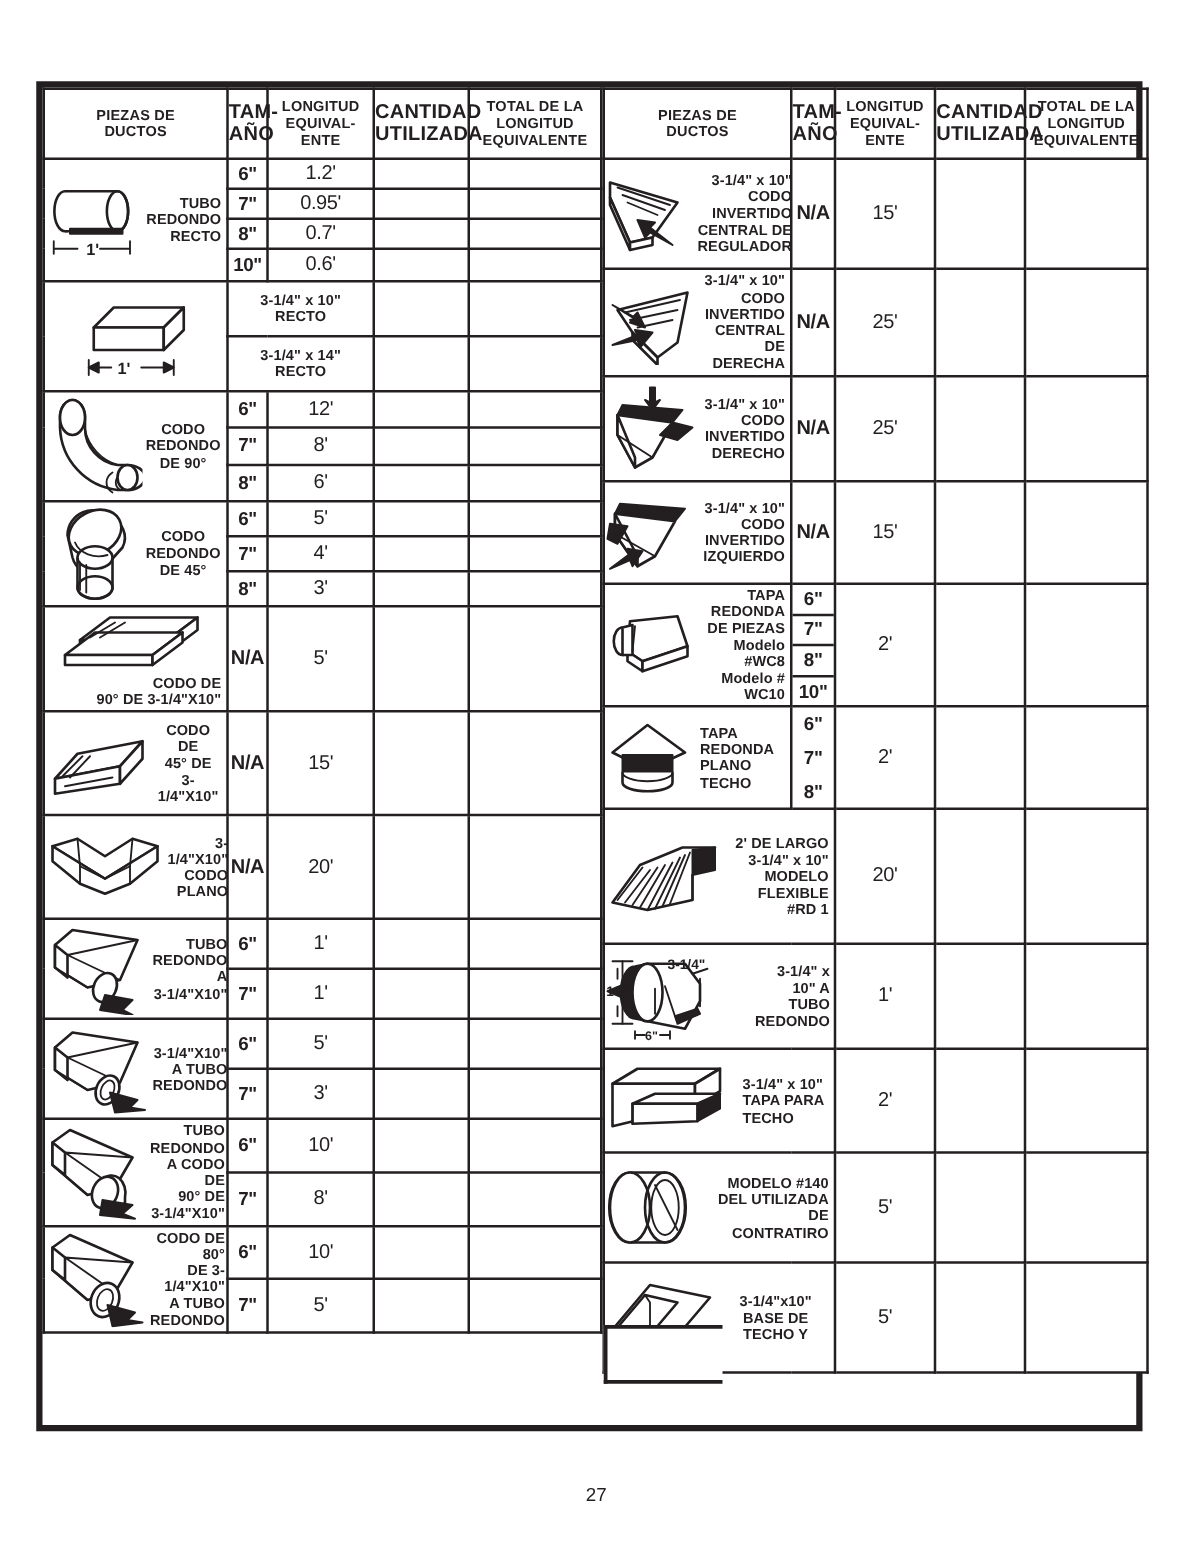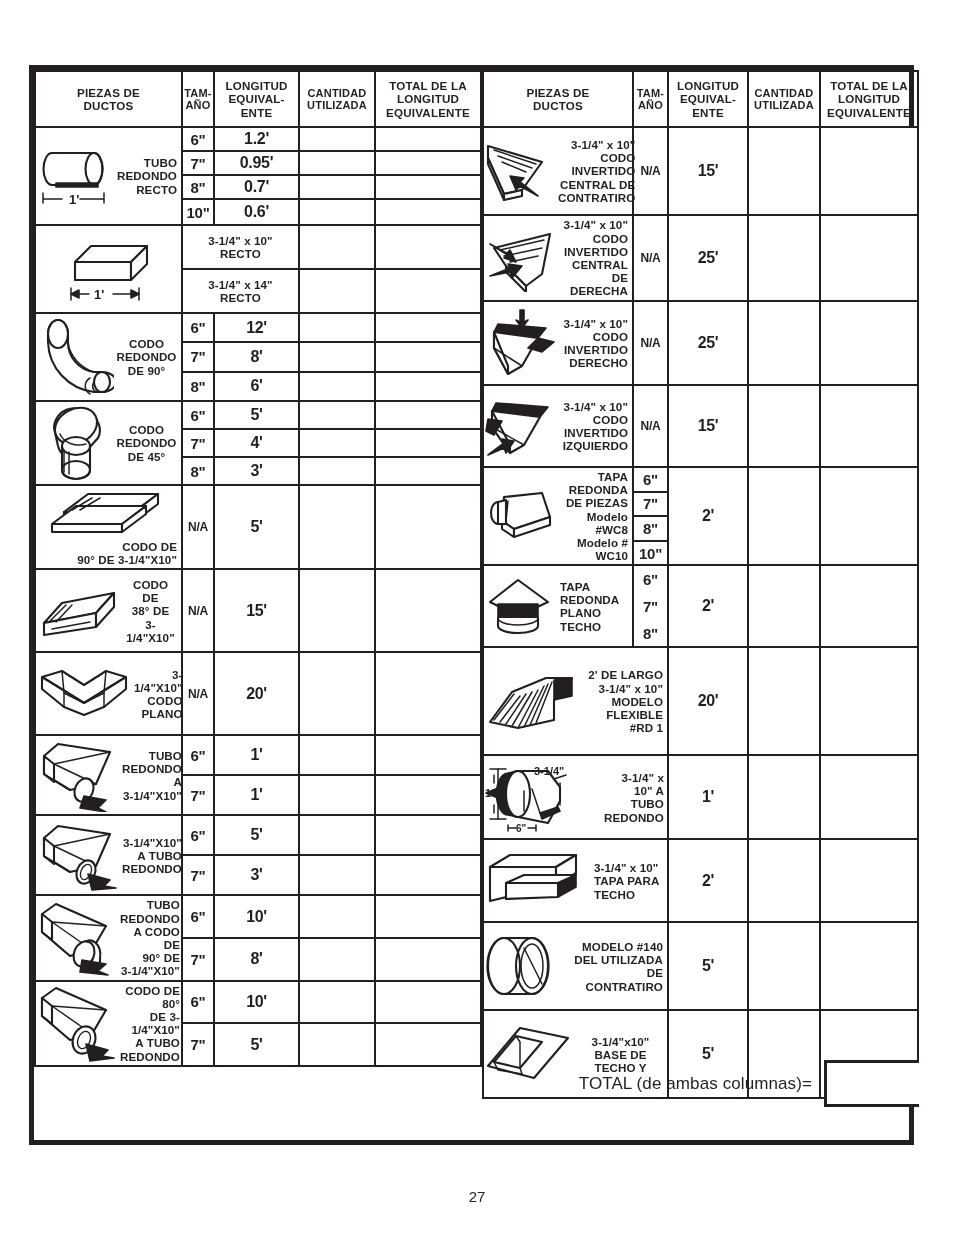"TAM-" .hdr { font-size: 11px -> 16px }
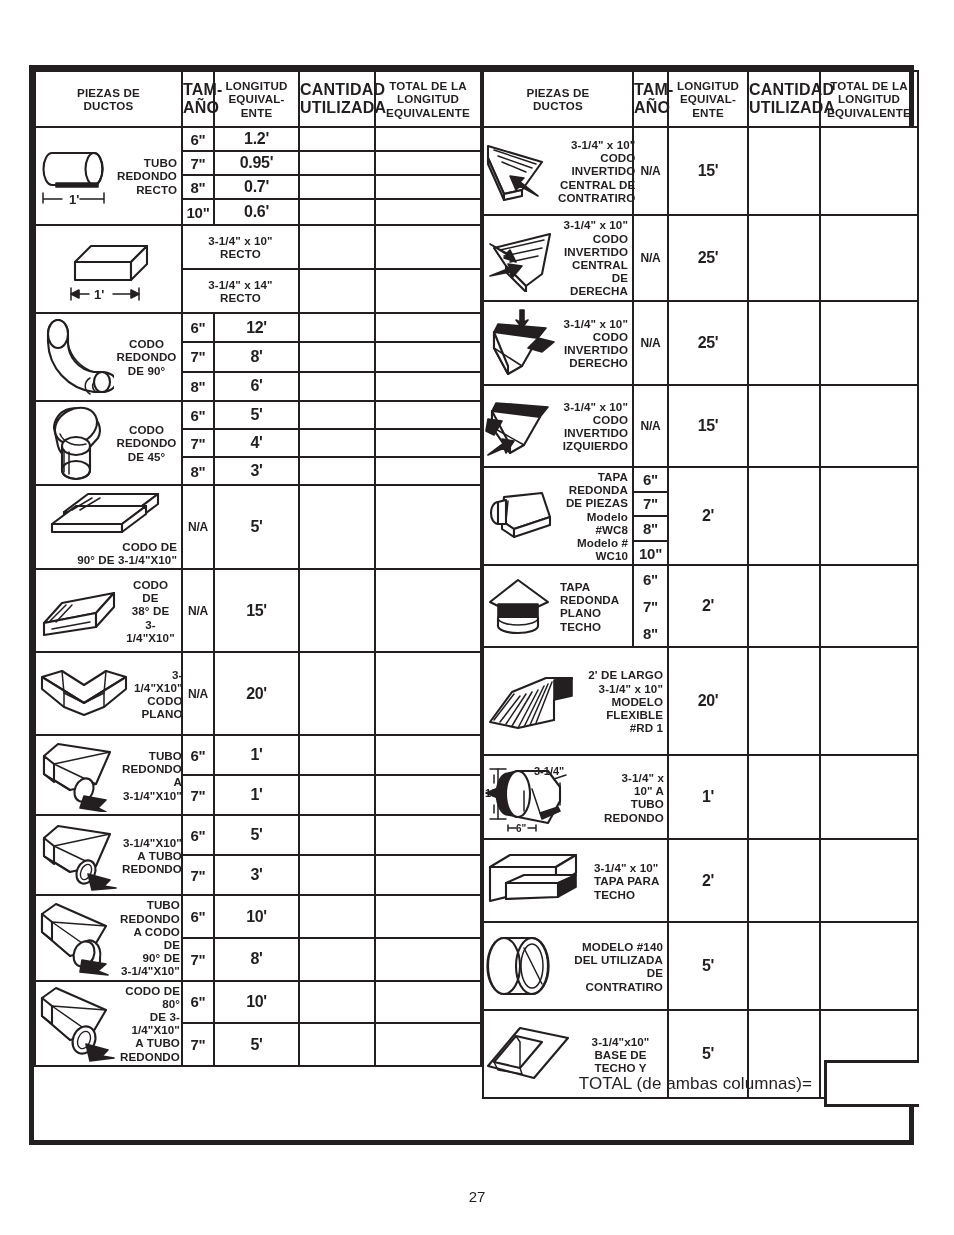"1.2'" .val { font-weight: bold -> normal }
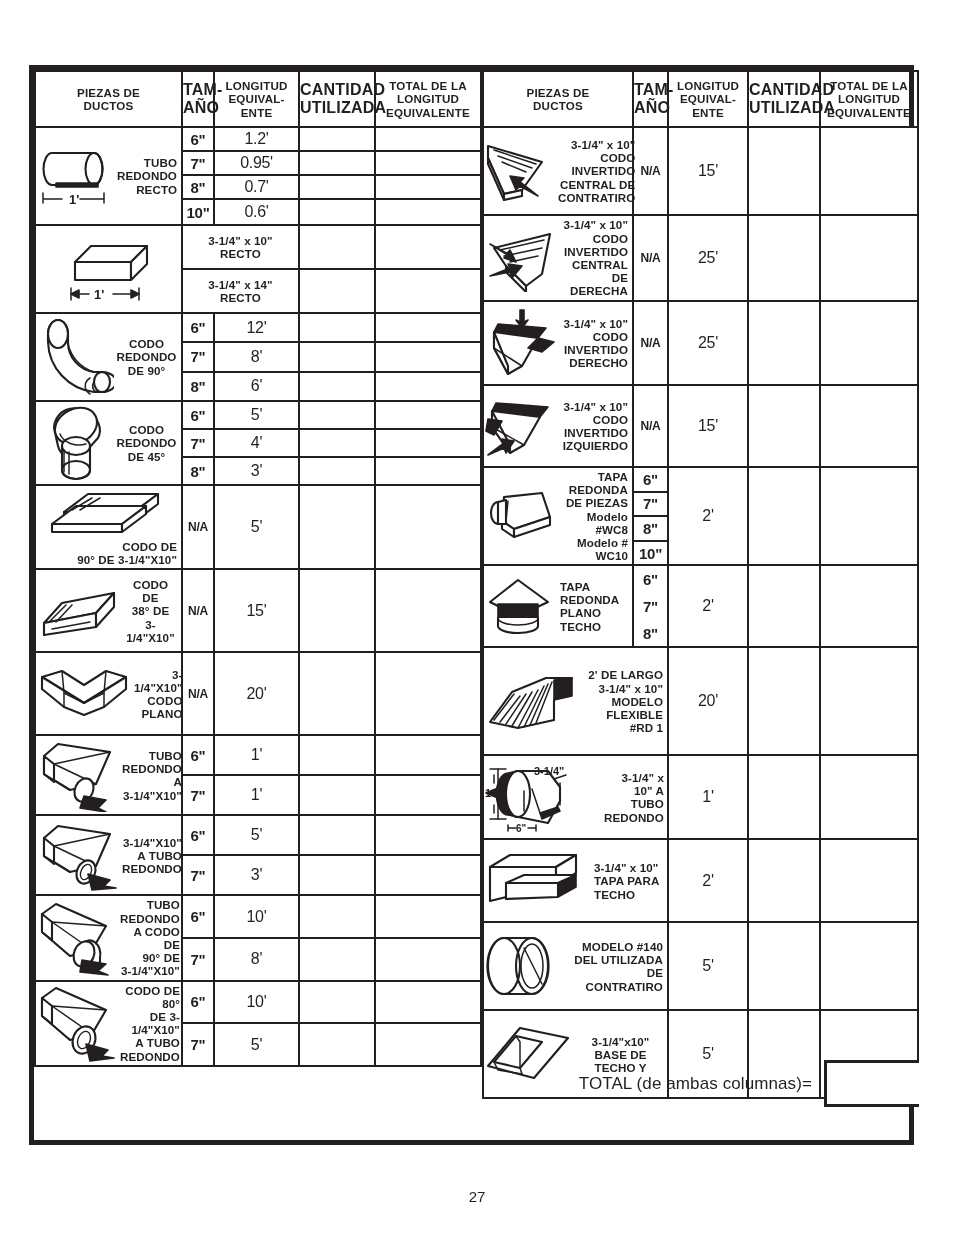"N/A" .size.na { font-size: 12px -> 16px }
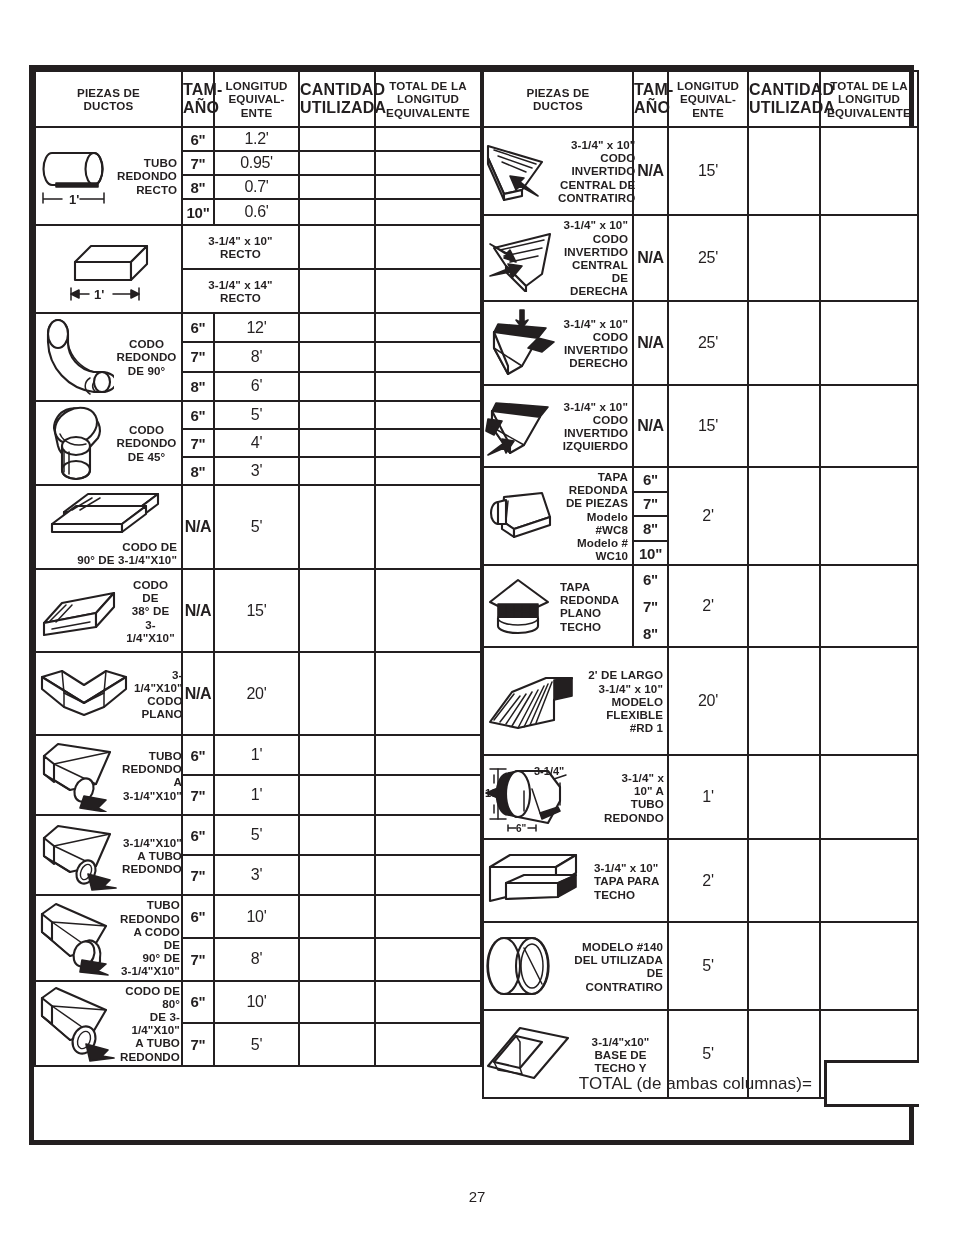"CONTRATIRO" span { text: CONTRATIRO -> REGULADOR }
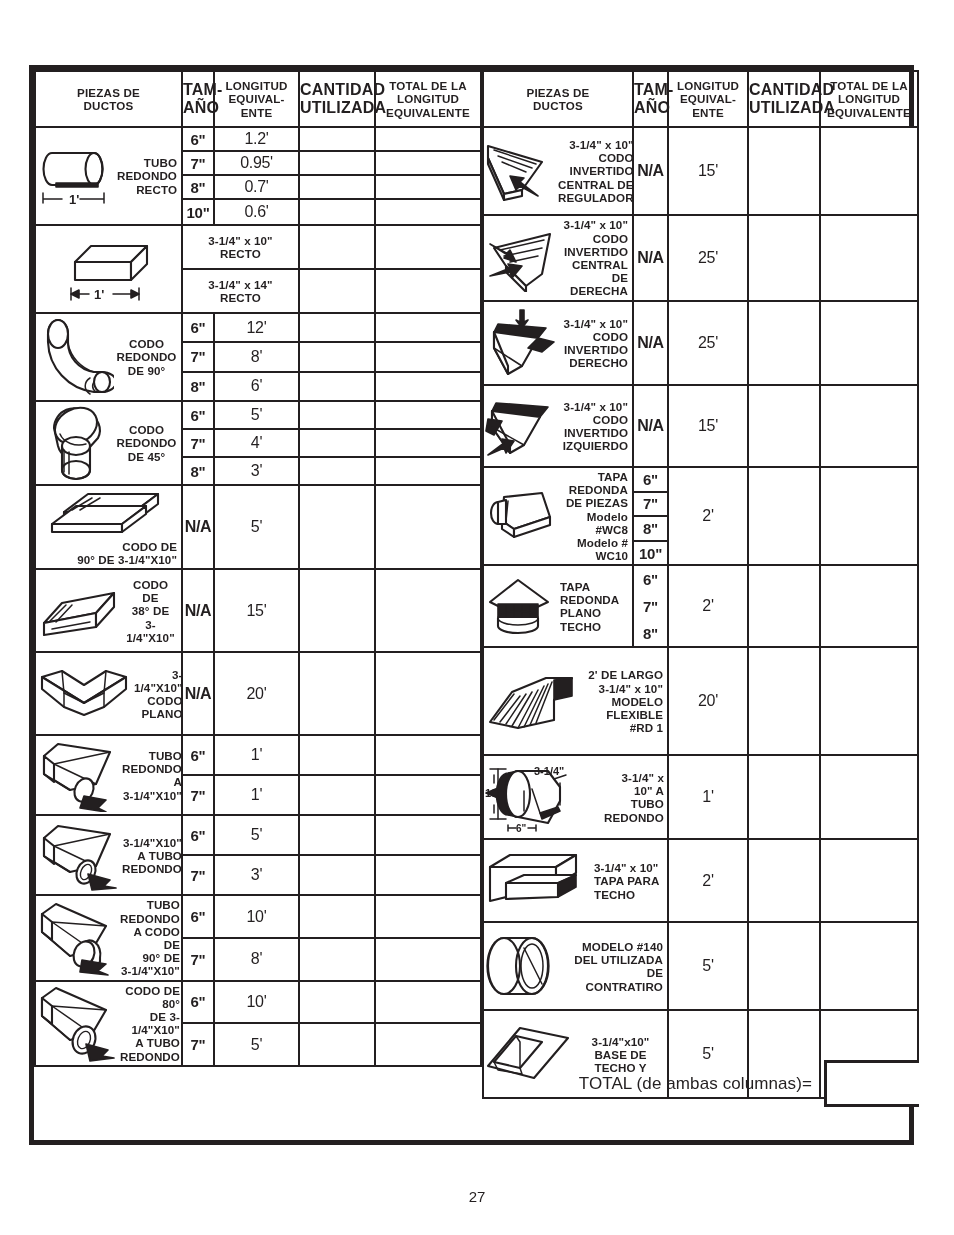"38° DE" span { text: 38 -> 45 }
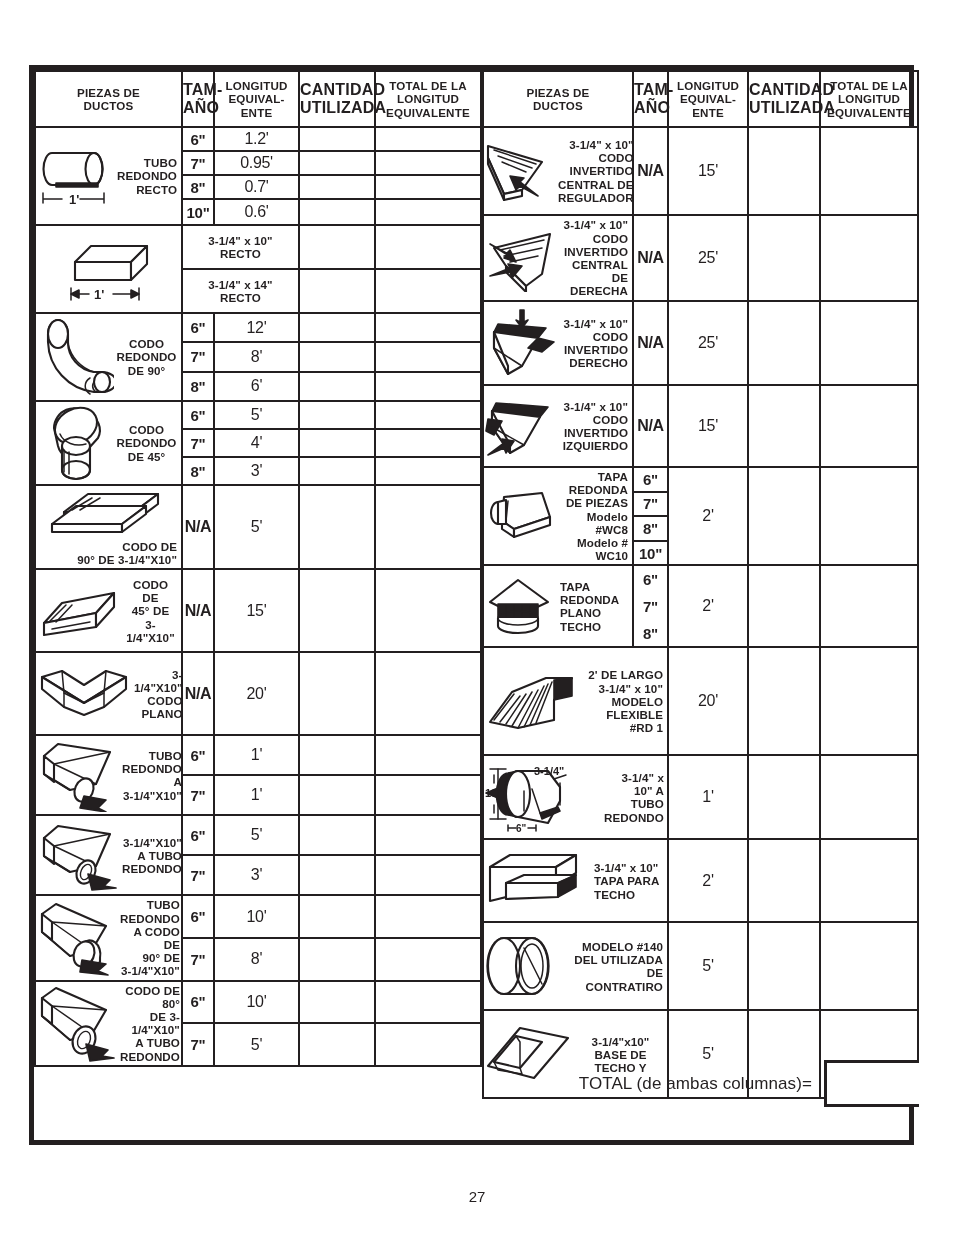"TOTAL (de ambas columnas)=" div { html: <div>TOTAL (de ambas columnas)=</div> -> none }
